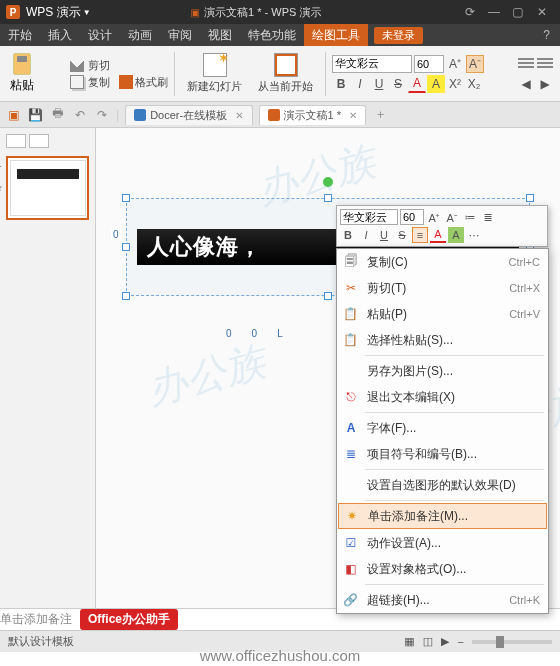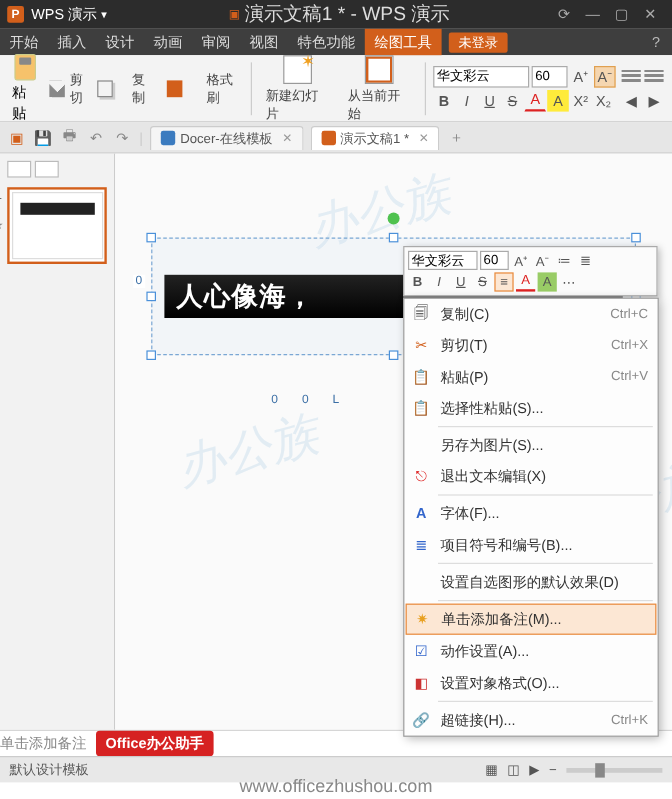"演示文稿1 * - WPS 演示" .titlebar .doc-title { font-size: 16px -> 11px }
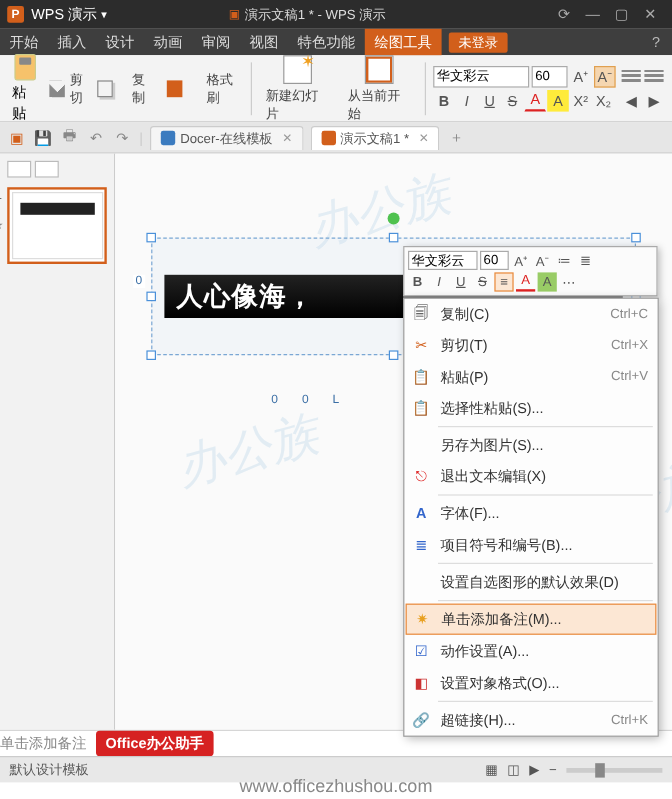"剪切" .ribbon .col { flex-direction: row -> column; margin-left: none -> 28px }
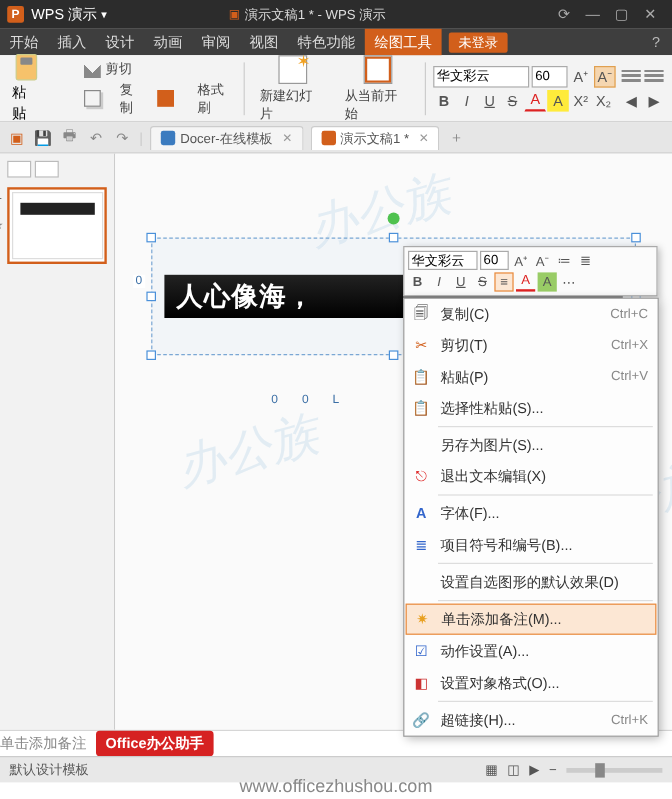"复制" span { gap: 16px -> 4px }
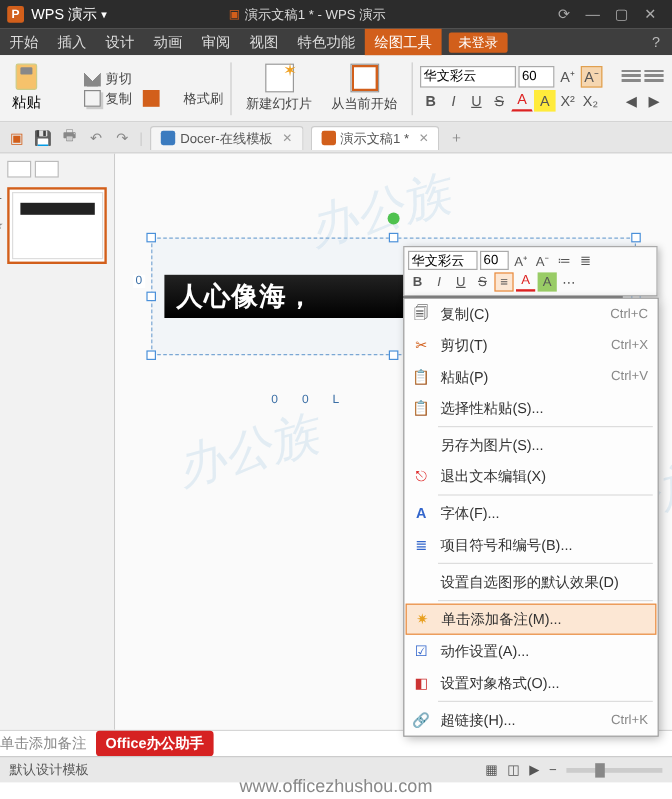"格式刷" span { gap: 20px -> 2px }
